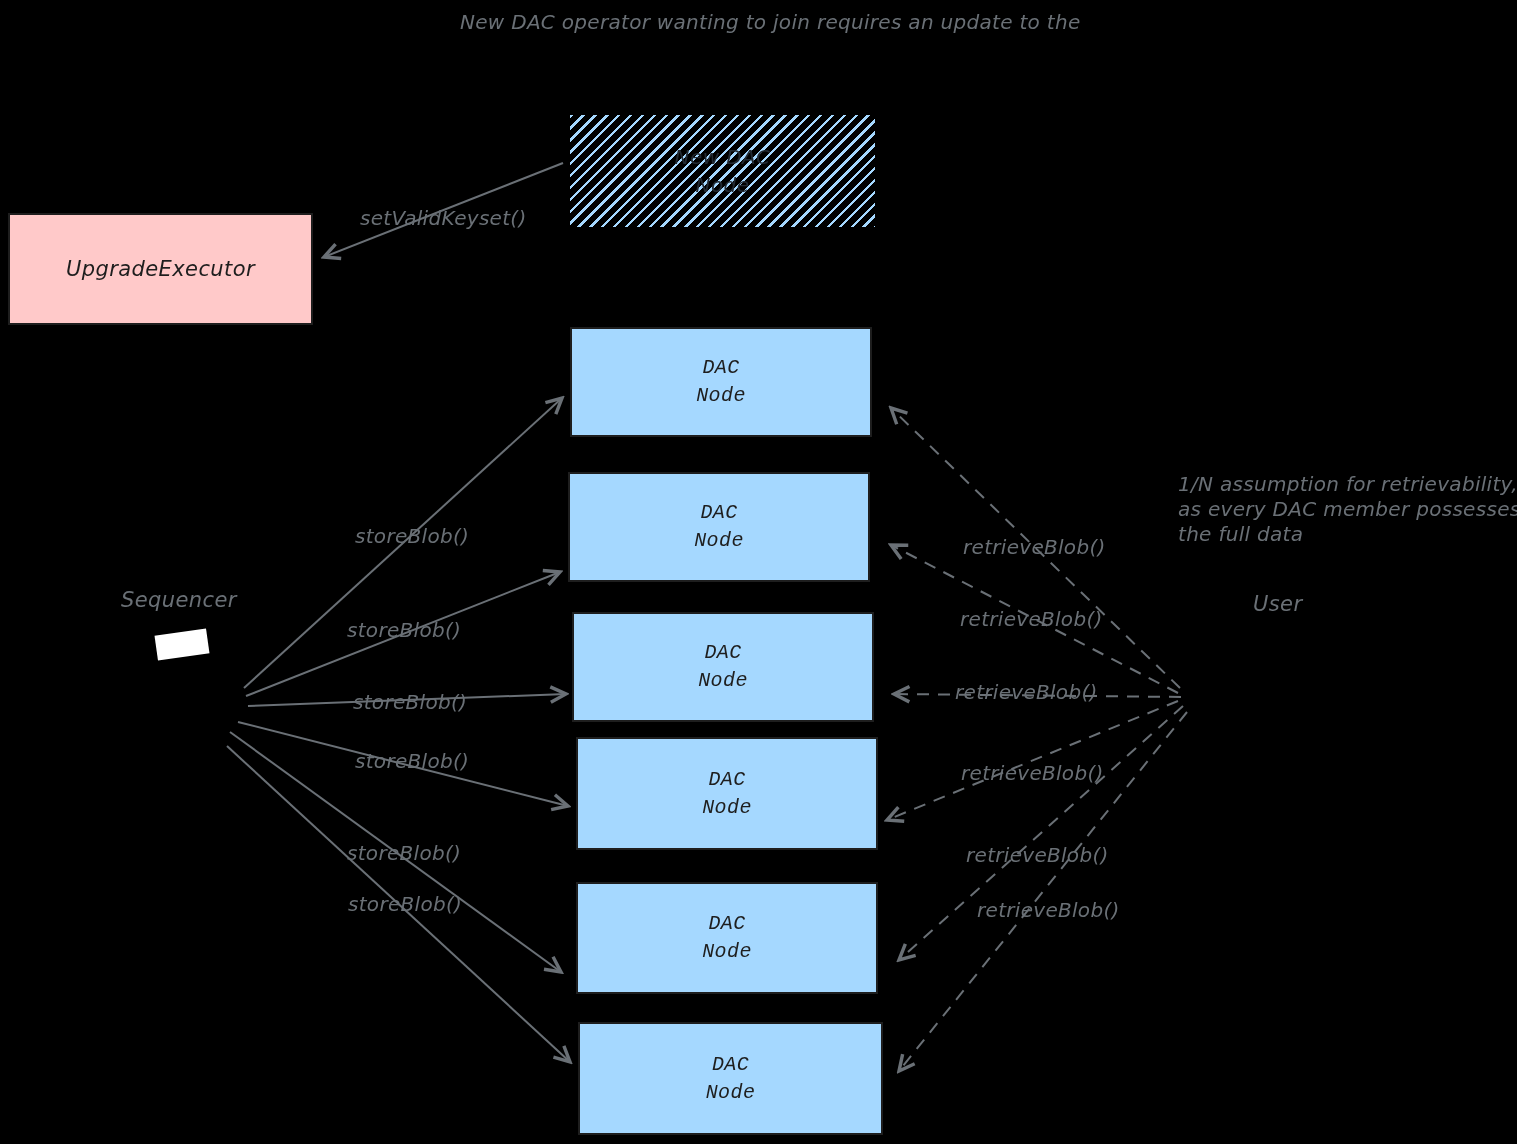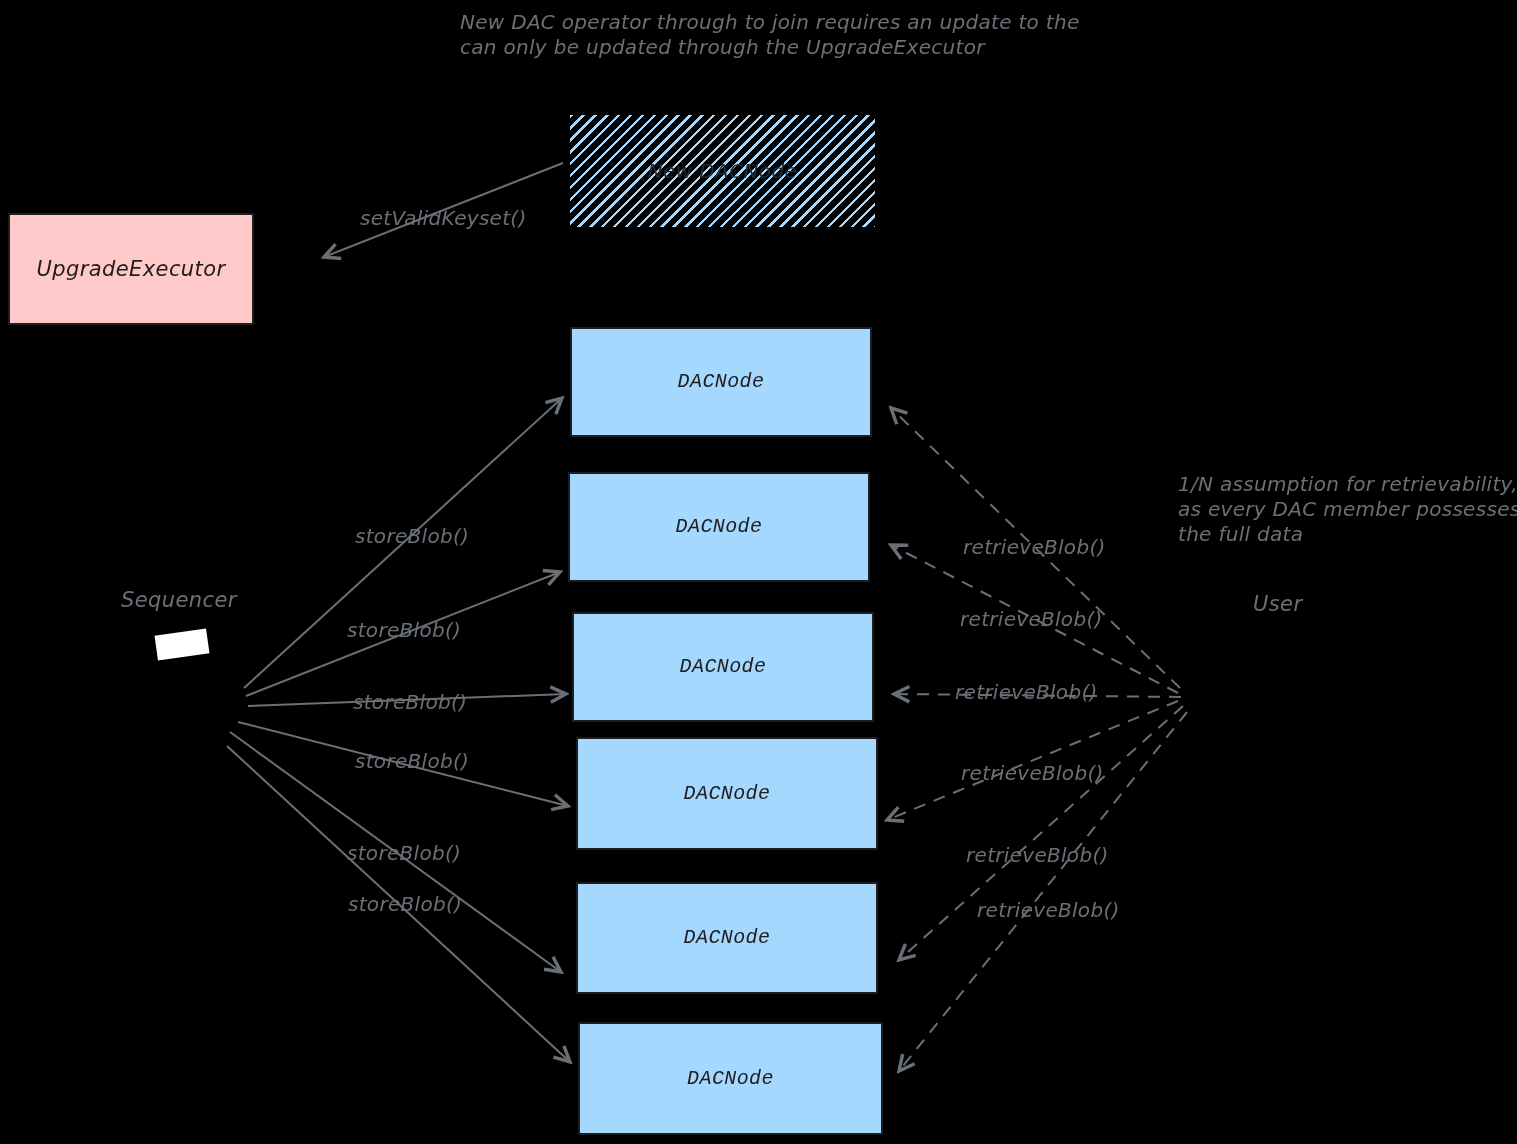"New DAC operator through to" div { text: through -> wanting }
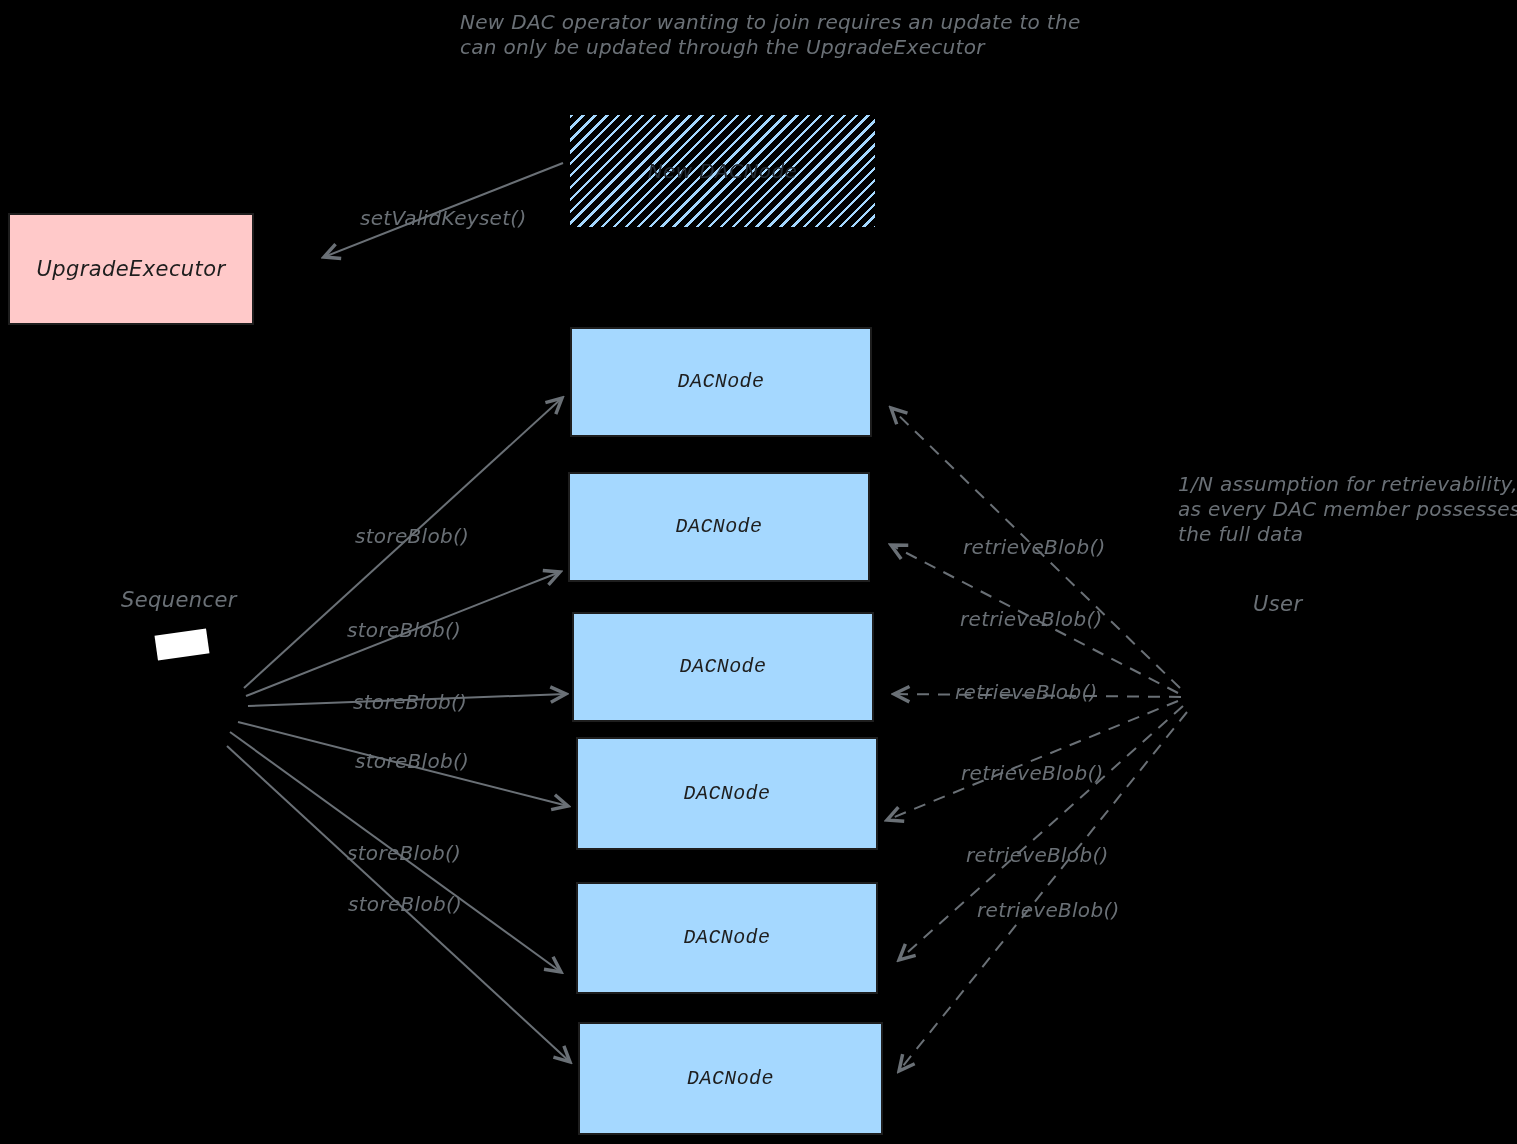"can only be updated through" div { html: <div>can only be updated through the UpgradeExecutor</div> -> none }
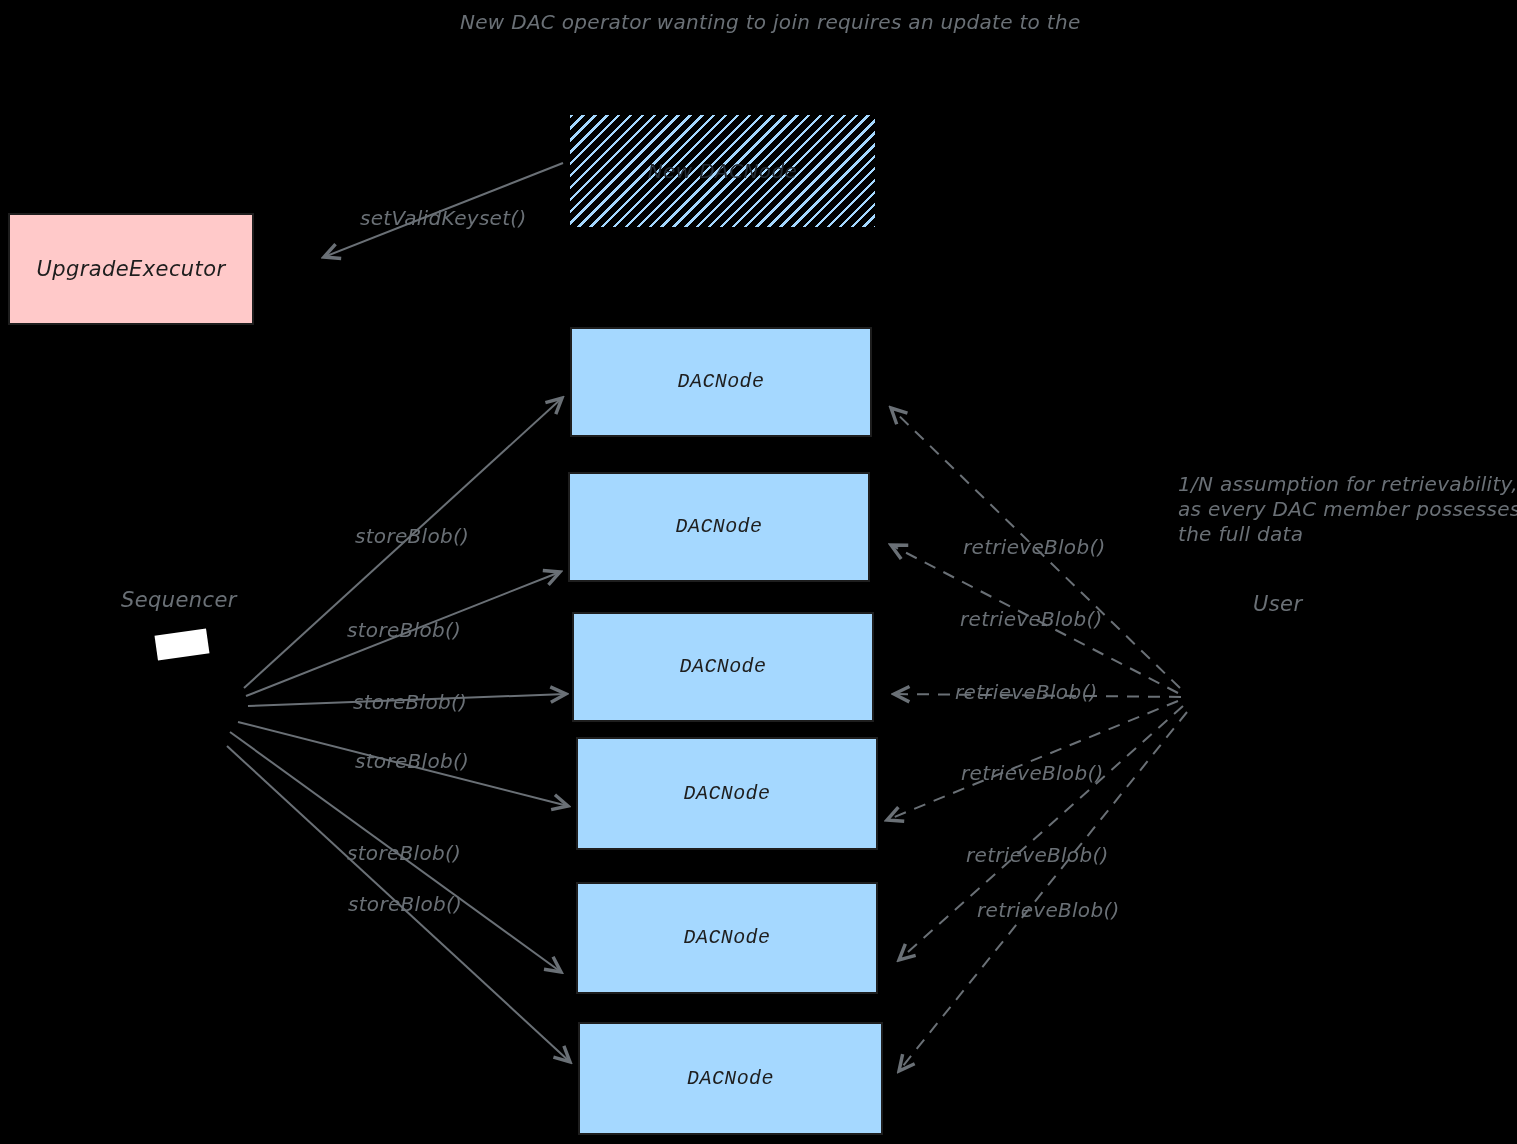"New DAC" .box { flex-direction: row -> column }
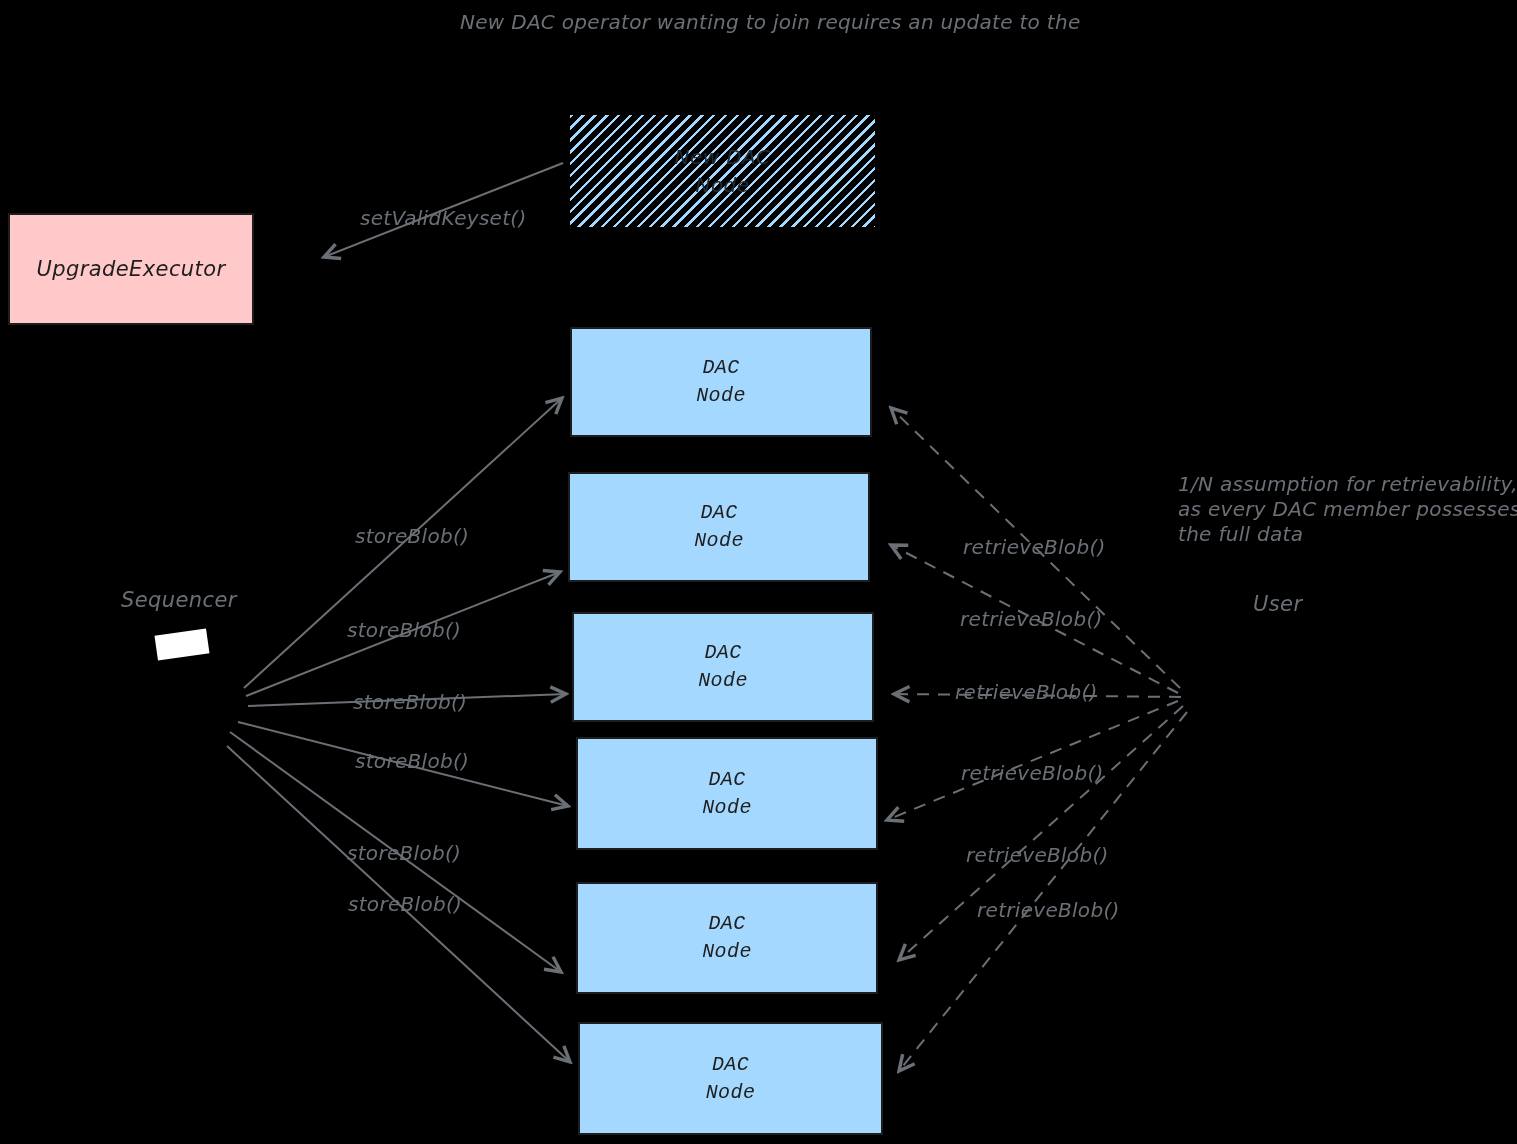"UpgradeExecutor" div.box { width: 246px -> 305px }
